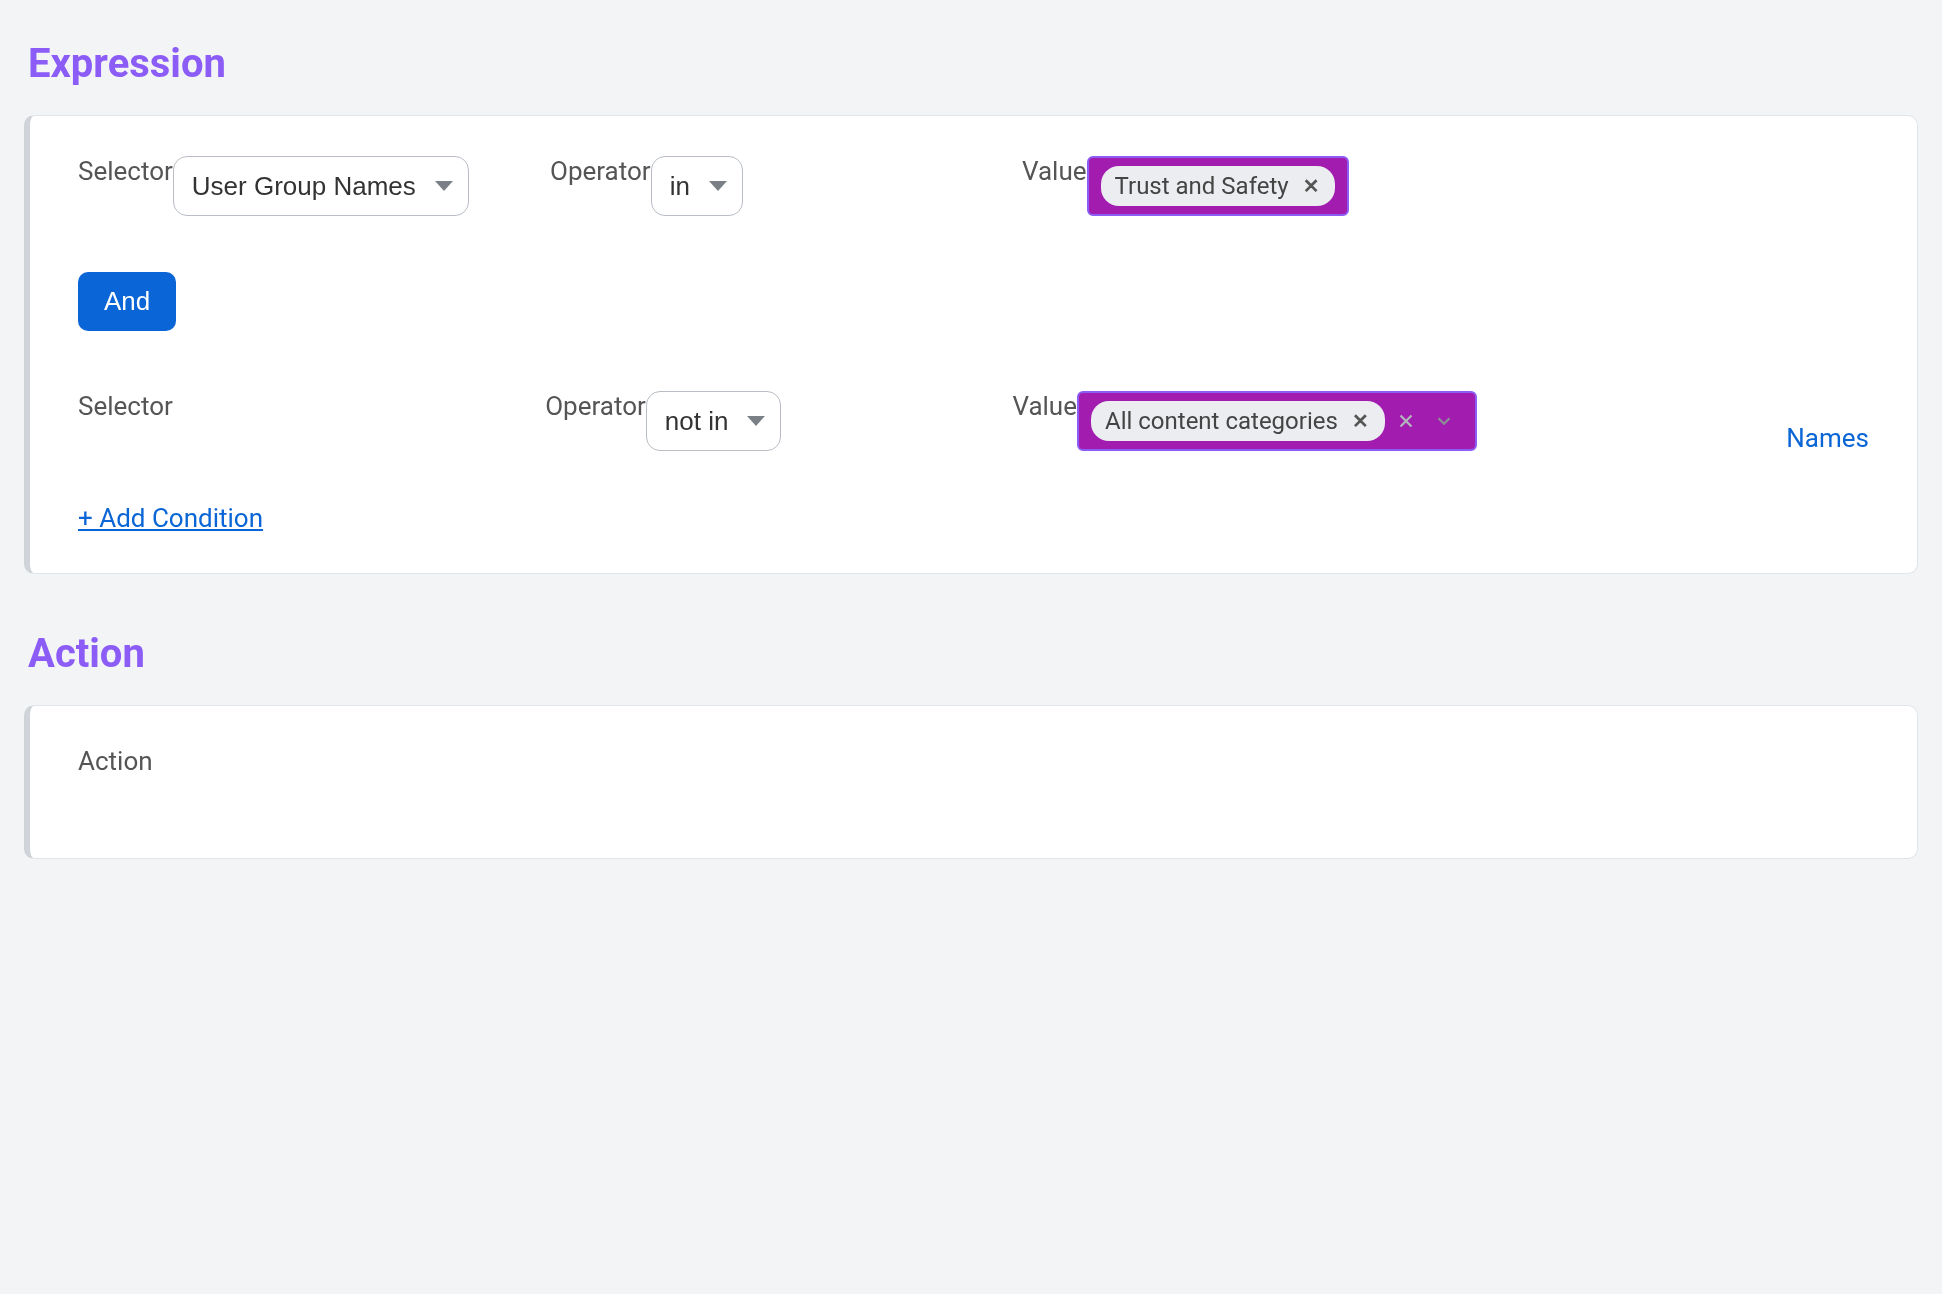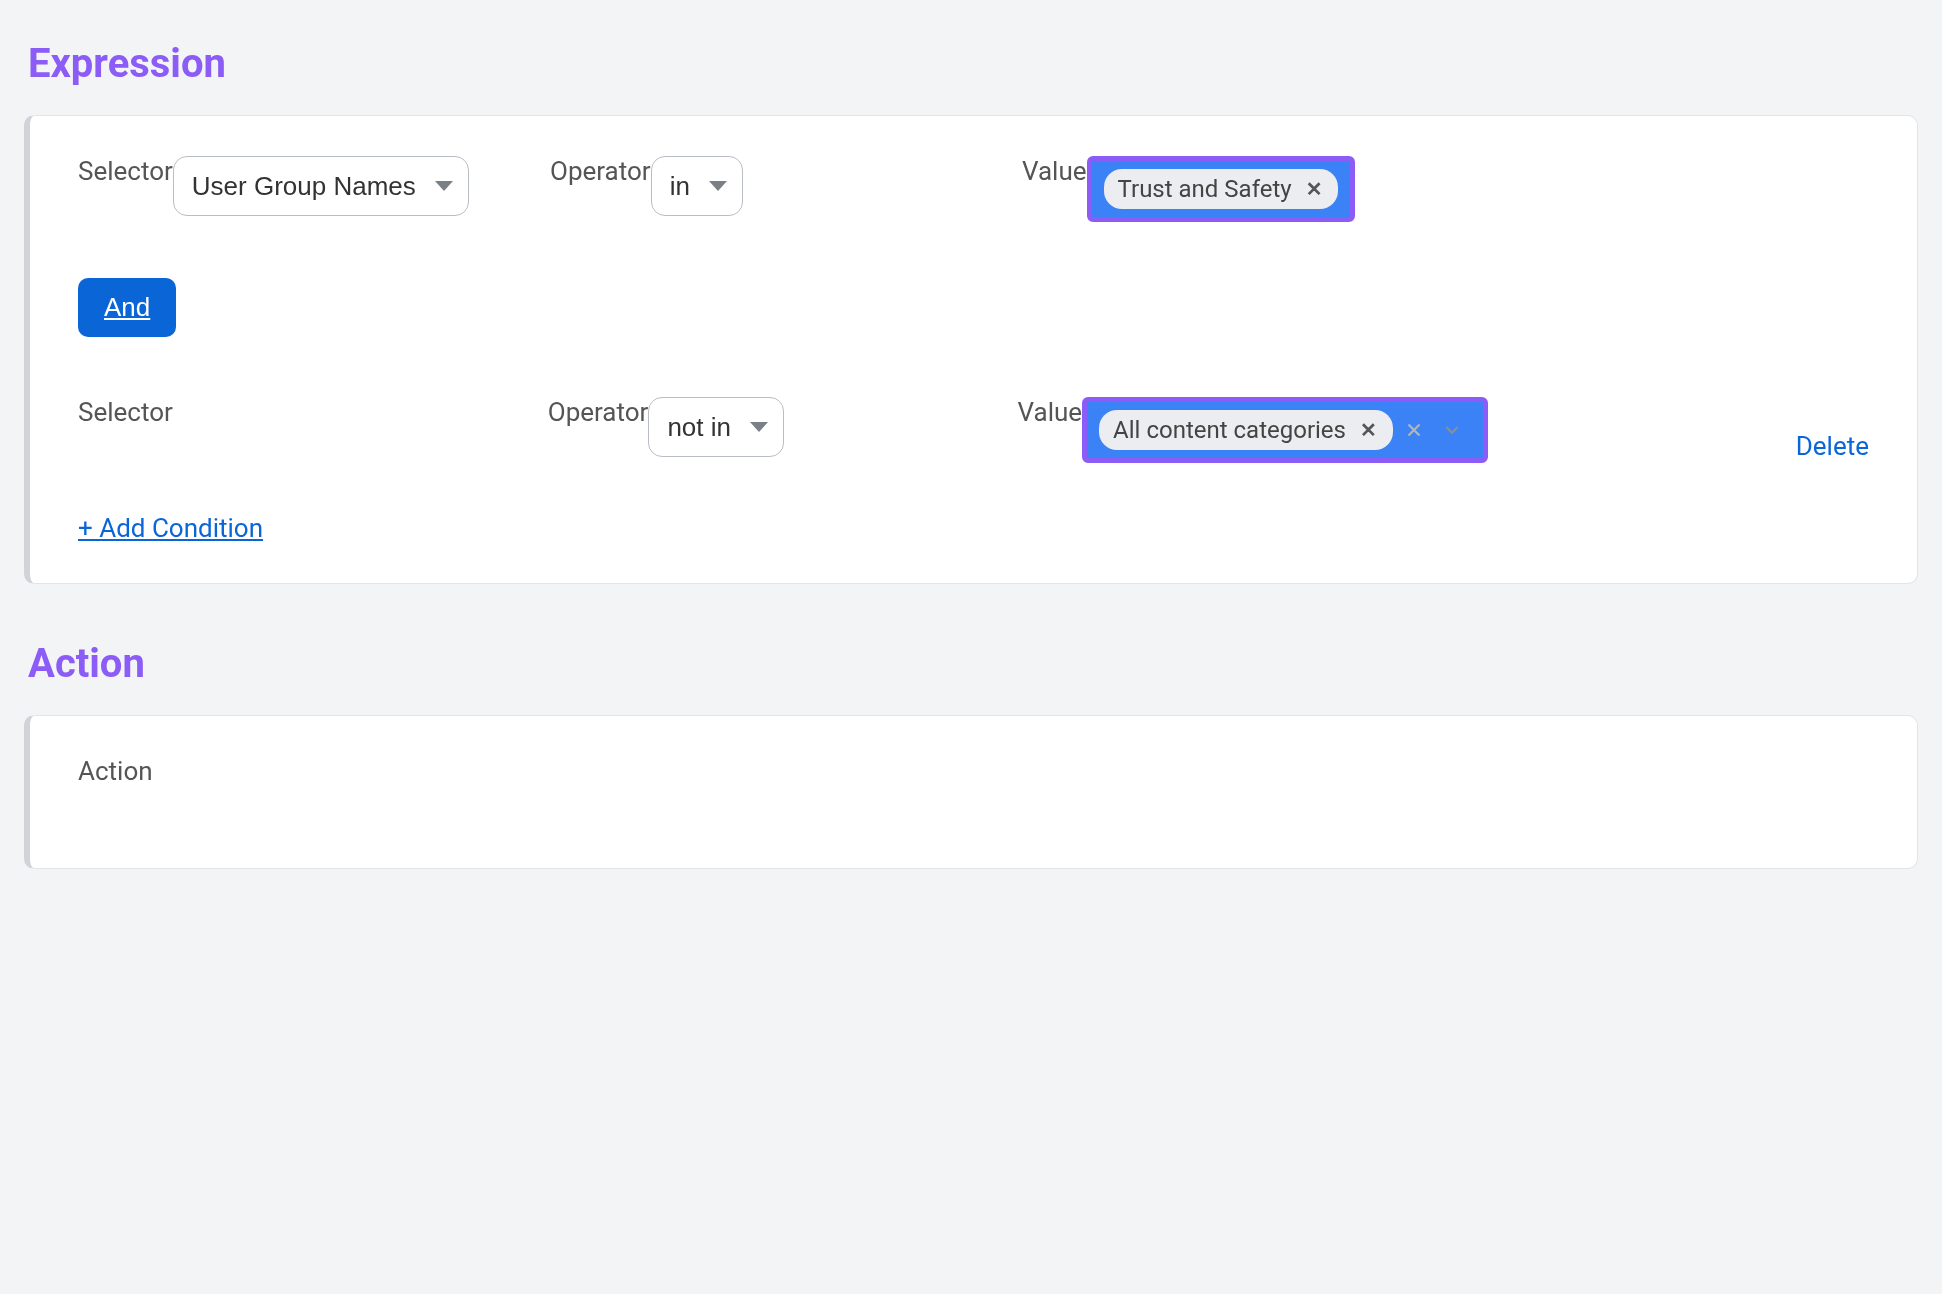"Trust and Safety" .tag-input { background: #3b82f6 -> #a21caf; border: 5px solid #8b5cf6 -> 2px solid #8b5cf6 }
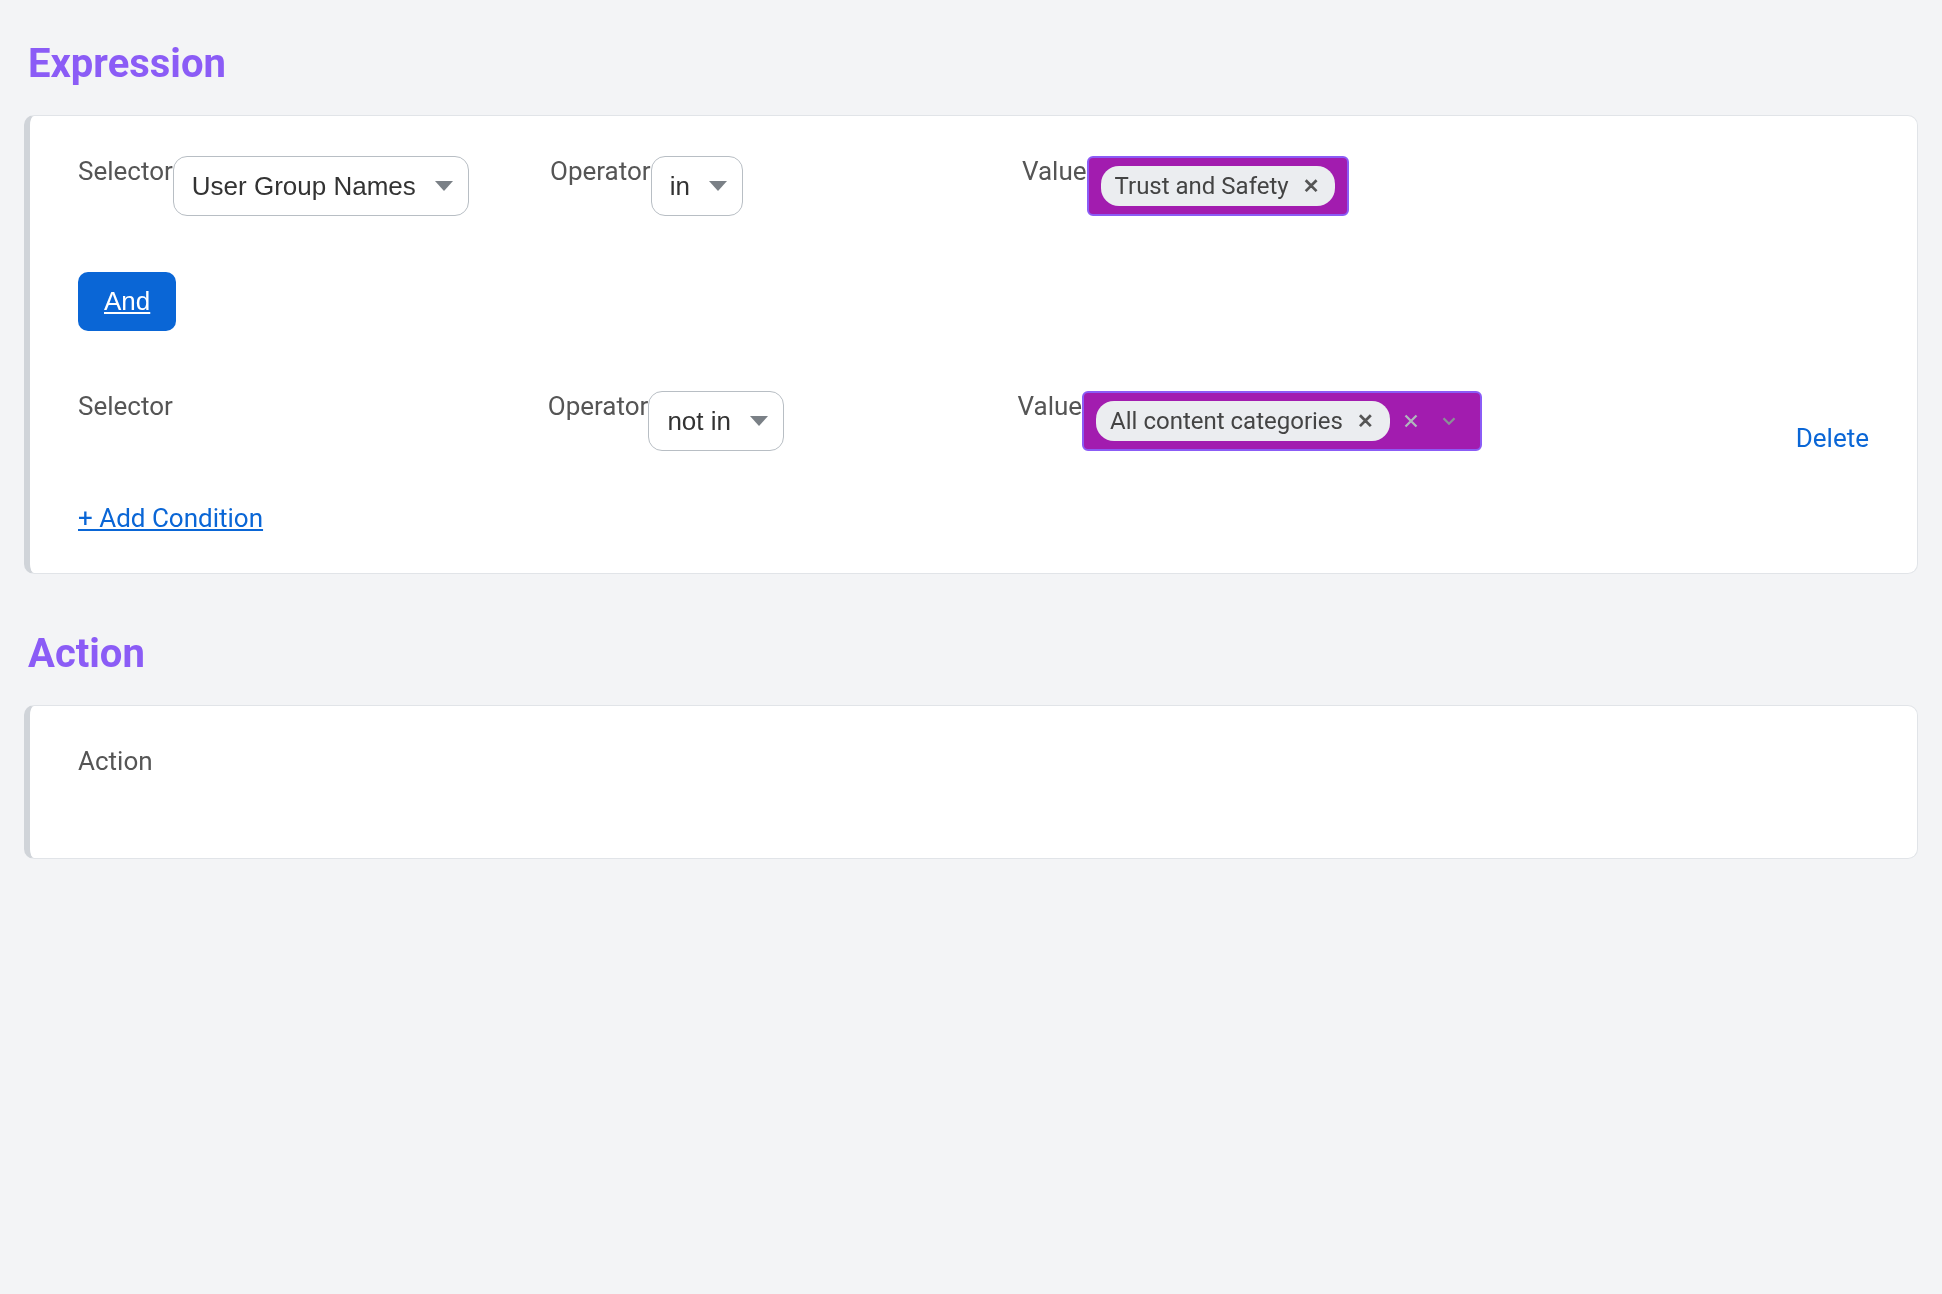"And" .and-btn { text-decoration: underline -> none }
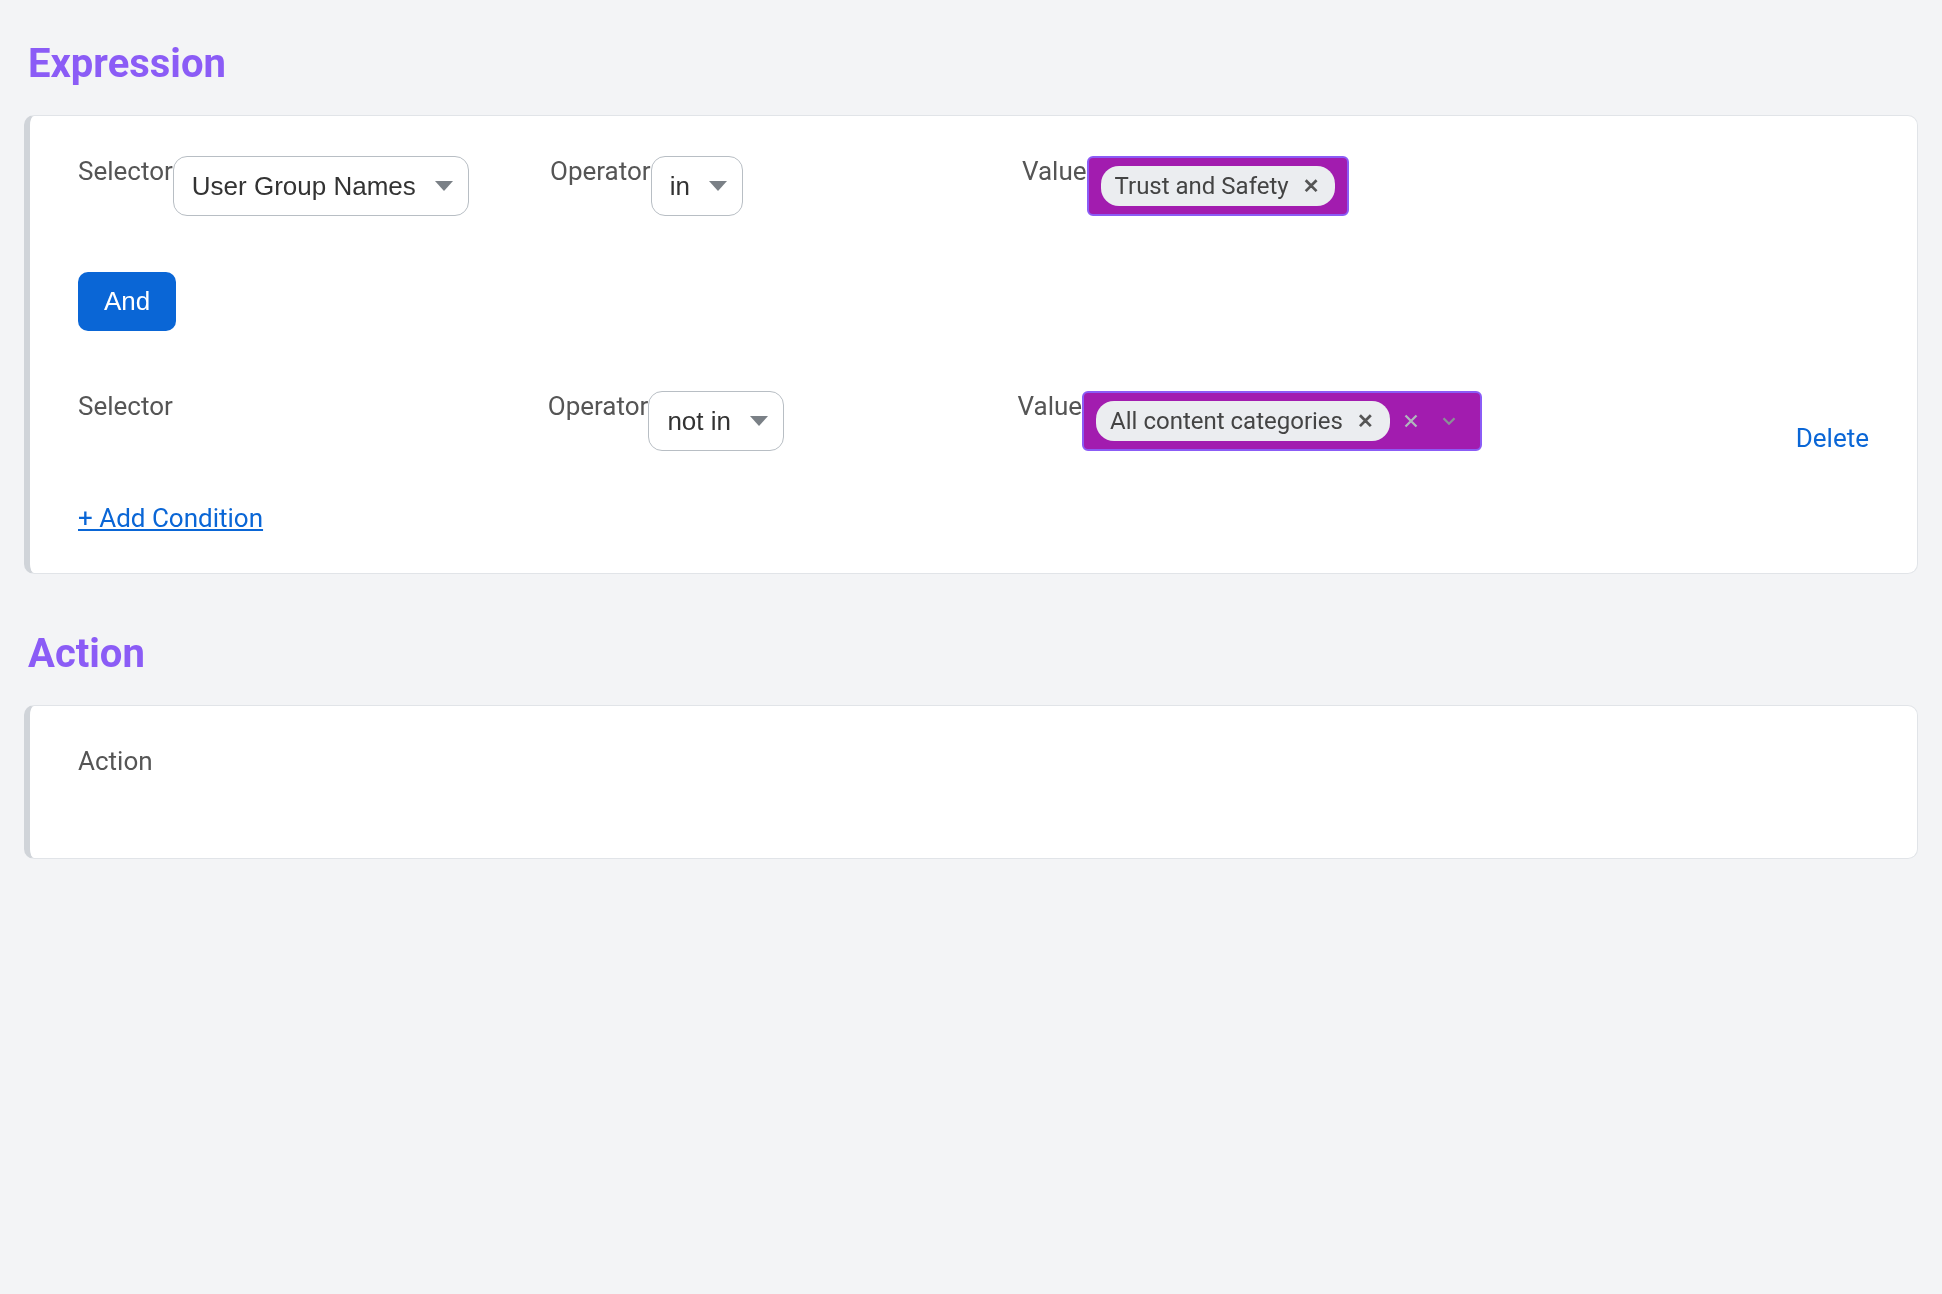"Delete" a.delete-link { text: Delete -> Names }
